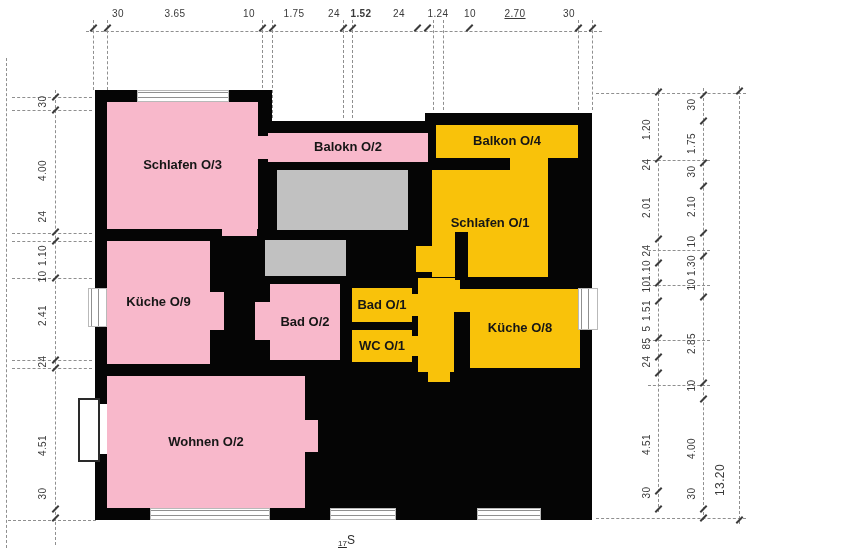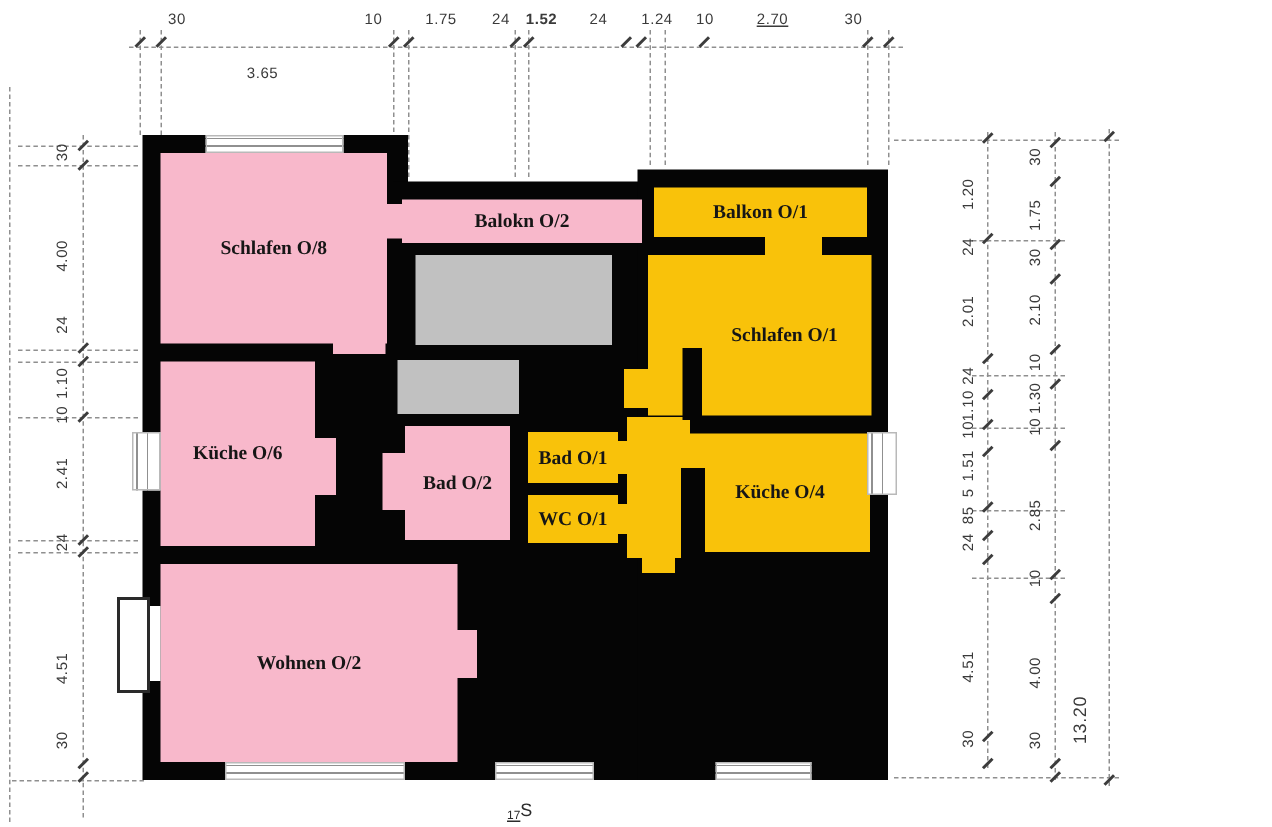"3.65" span.dim { margin-top: 36px -> none }
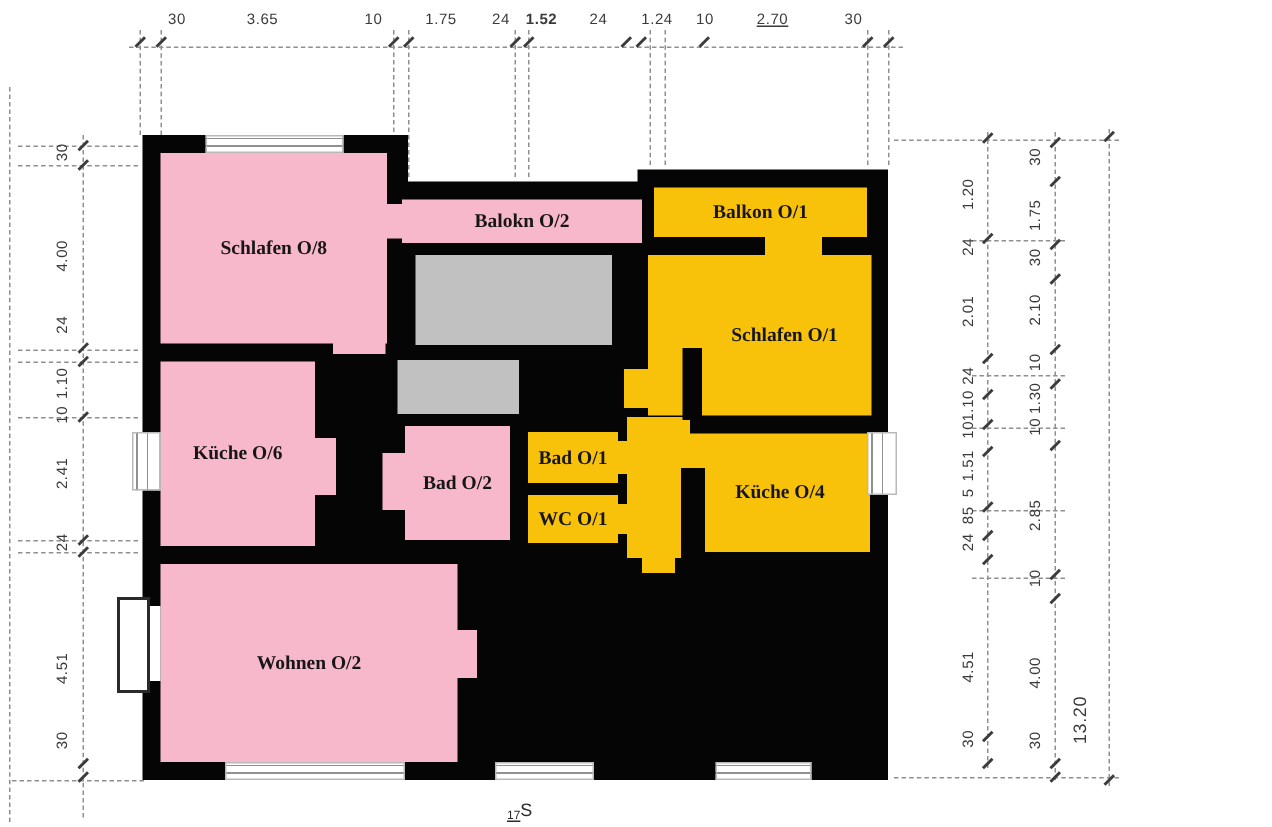"Balokn O/2" .room { font-family: Liberation Serif, serif -> none }
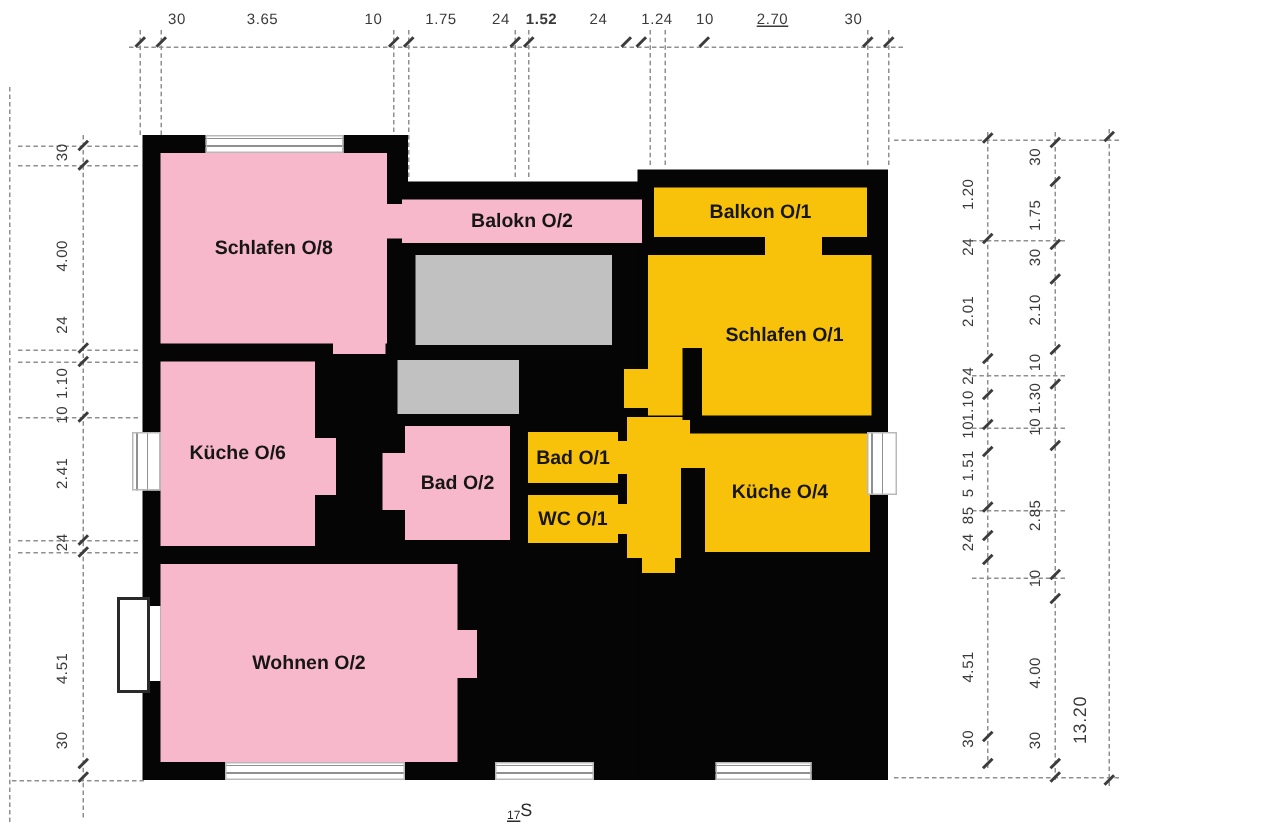"Balkon O/1" span.rlabel { text: O/1 -> O/4 }
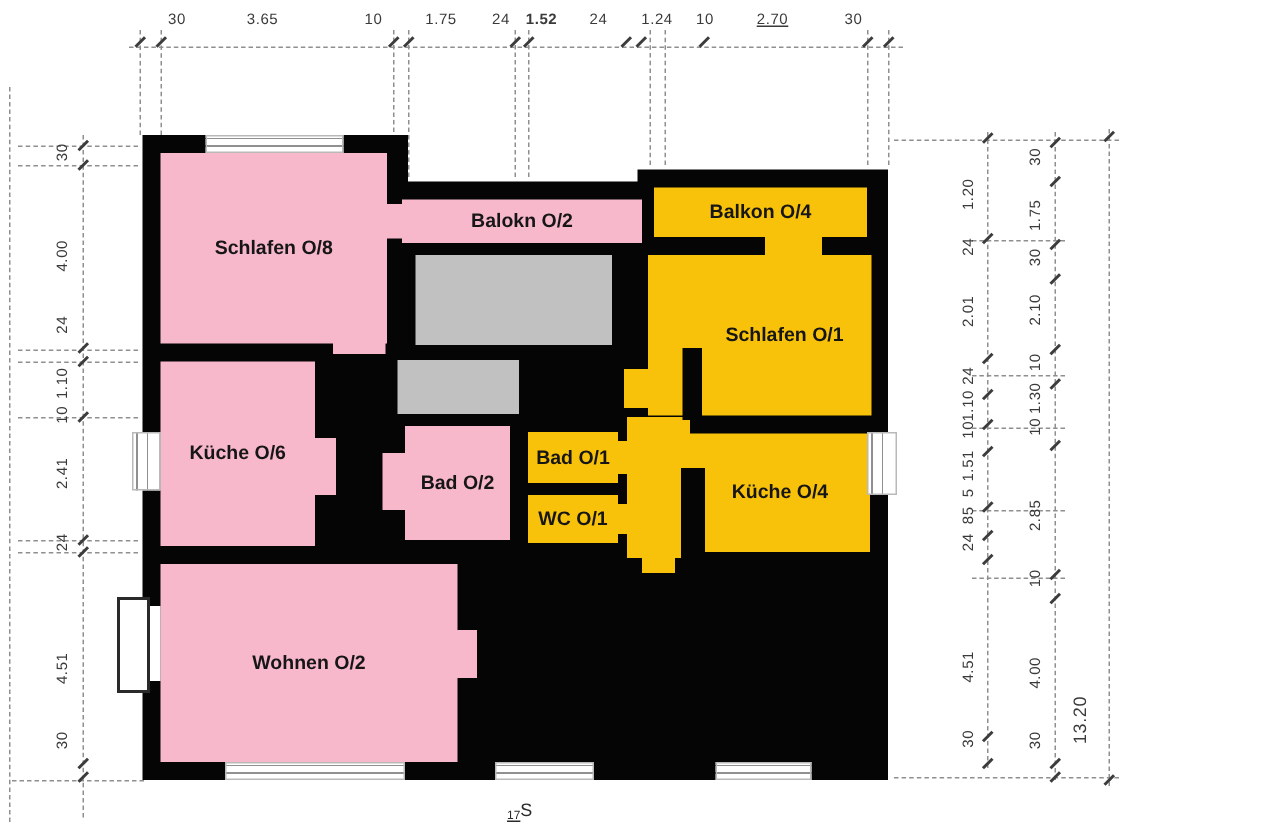"Schlafen O/8" span.rlabel { text: O/8 -> O/3 }
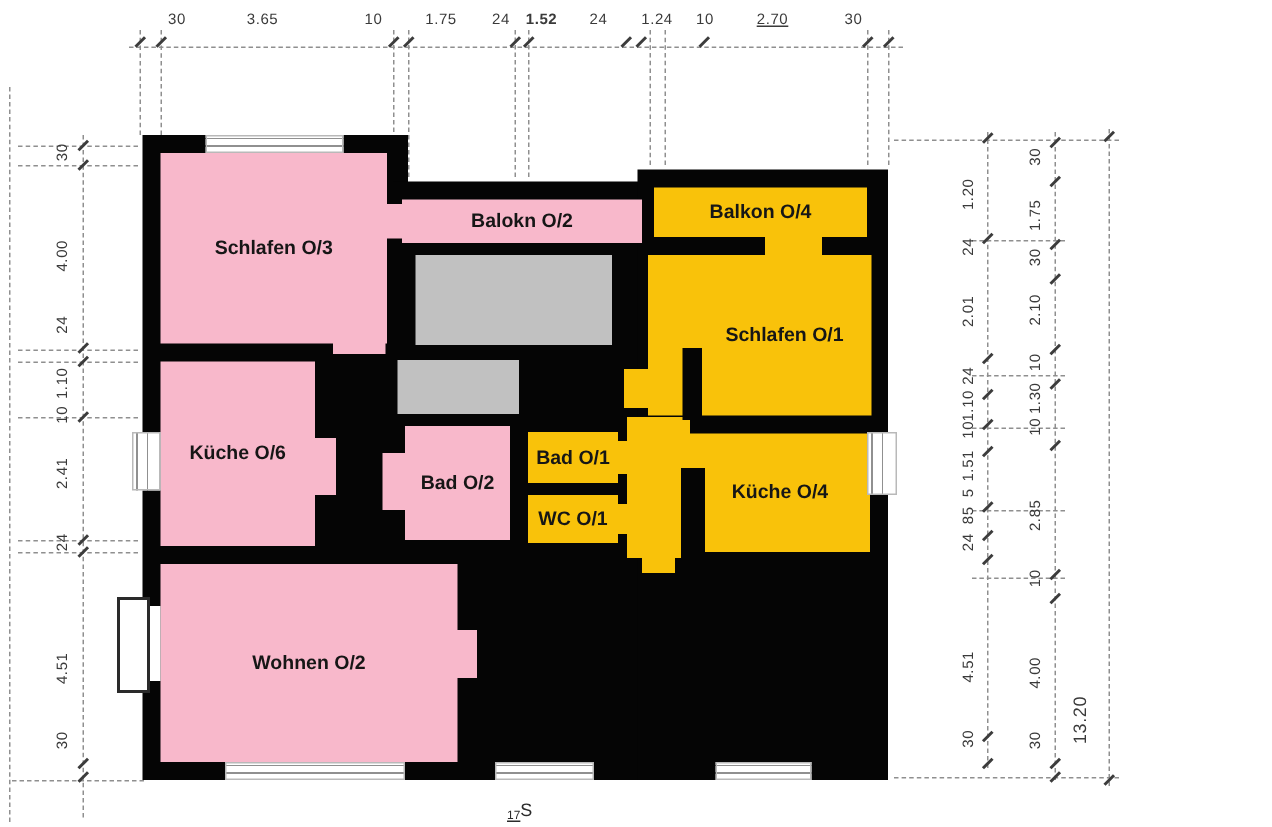"Schlafen O/1" div.room { padding-left: 33px -> none }
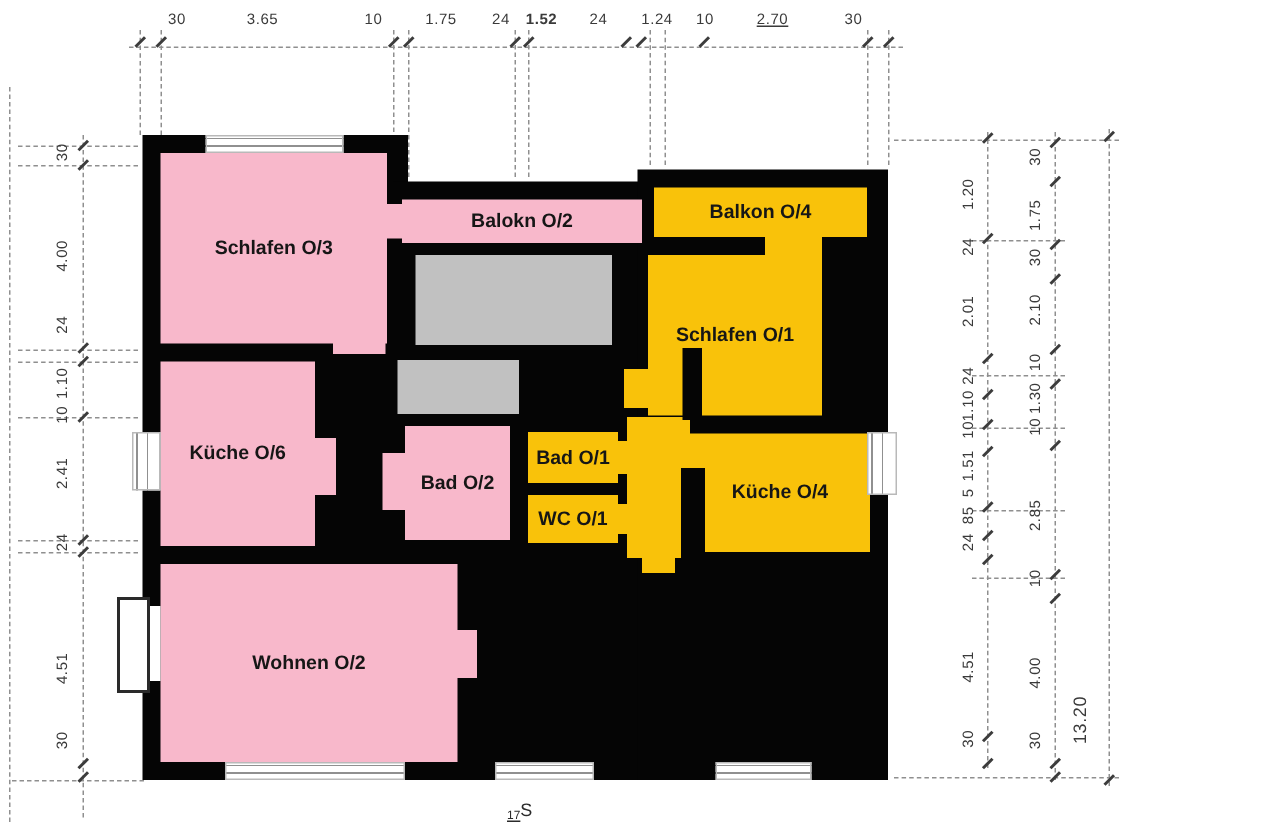"Küche O/6" span.rlabel { text: O/6 -> O/9 }
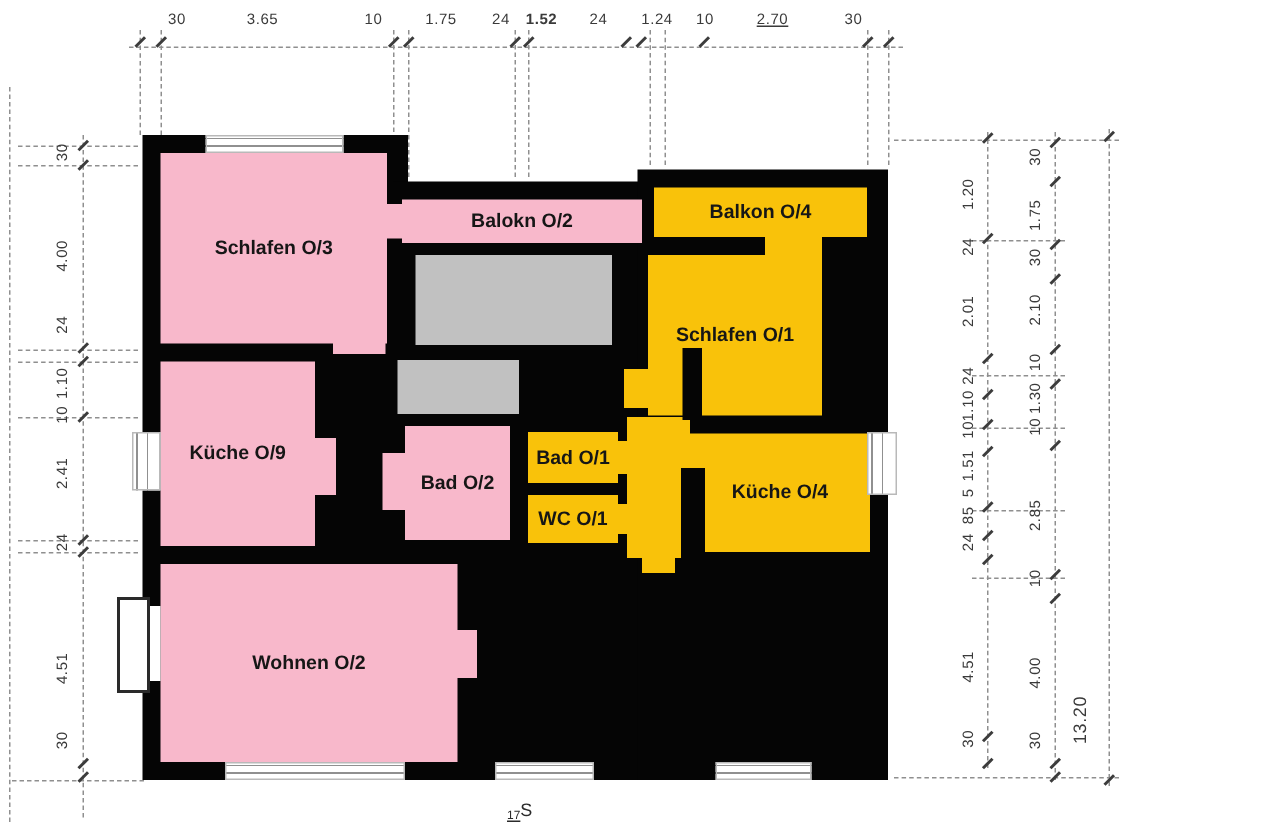"Küche O/4" span.rlabel { text: O/4 -> O/8 }
